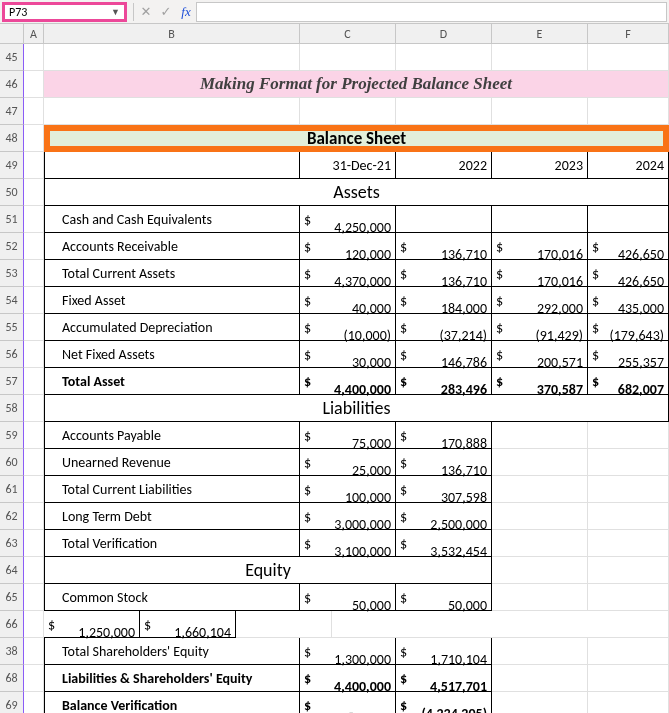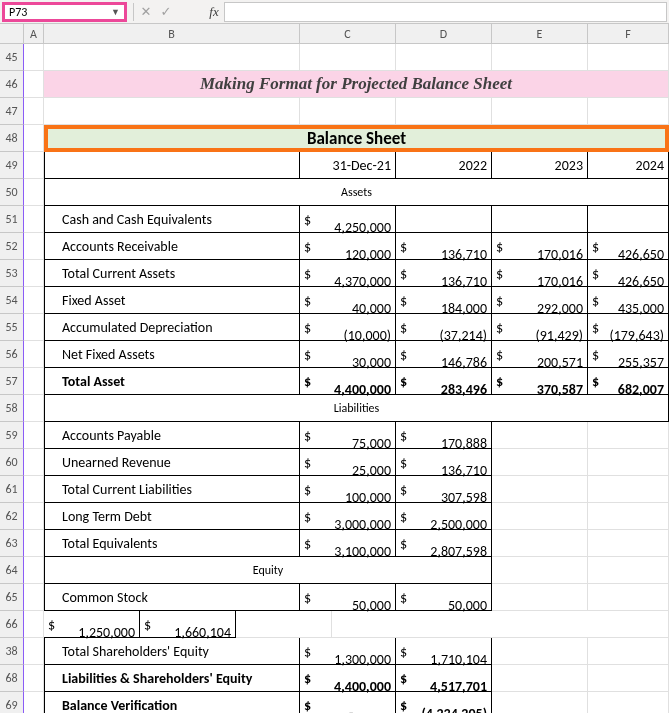"fx" .fb-fx { color: #404040 -> #1d4ed8; margin-left: 28px -> none }
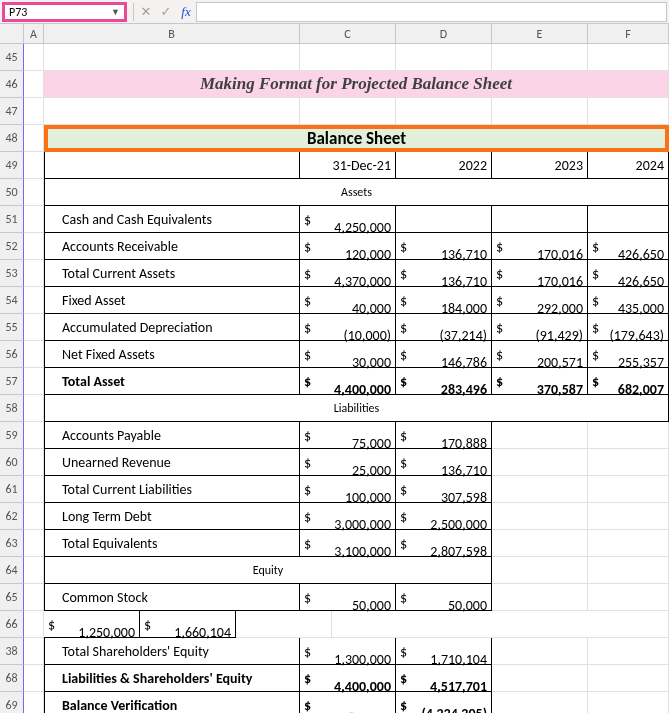"Balance Sheet" .bs-header { border: 4px solid #f97316 -> 6px solid #f97316 }
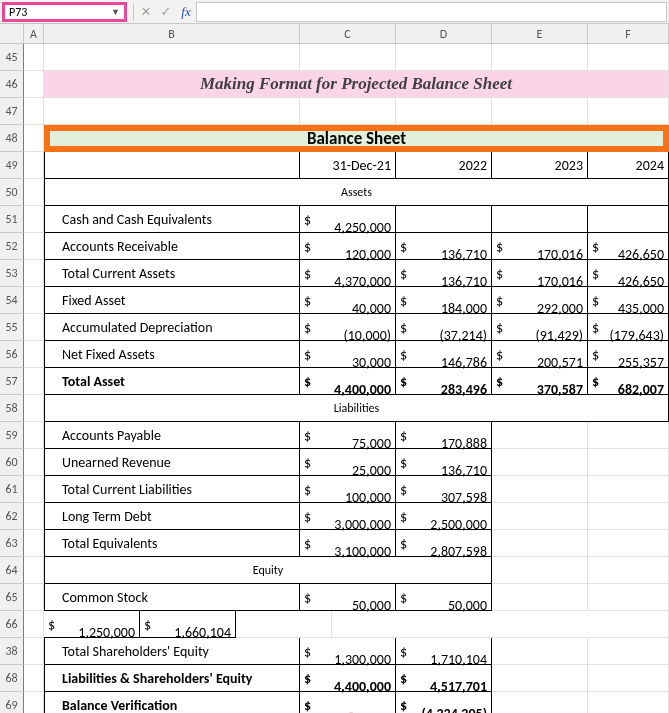"Assets" .section-hdr { font-size: 12px -> 18px }
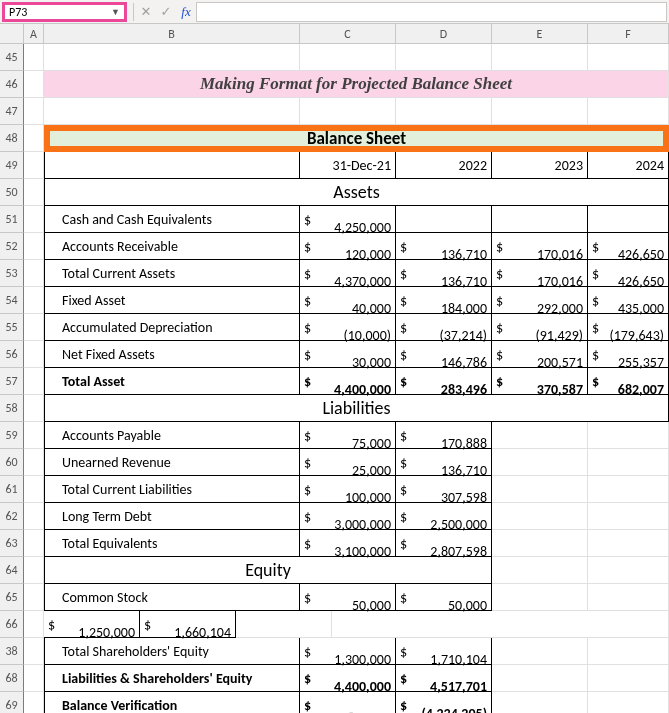"Total Equivalents" div.cell { text: Equivalents -> Verification }
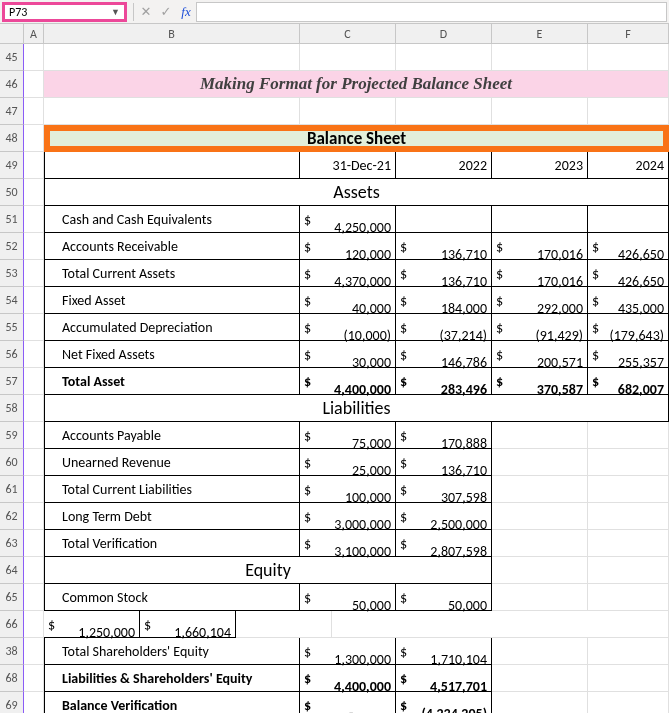"2,807,598" span.val { text: 2,807,598 -> 3,532,454 }
